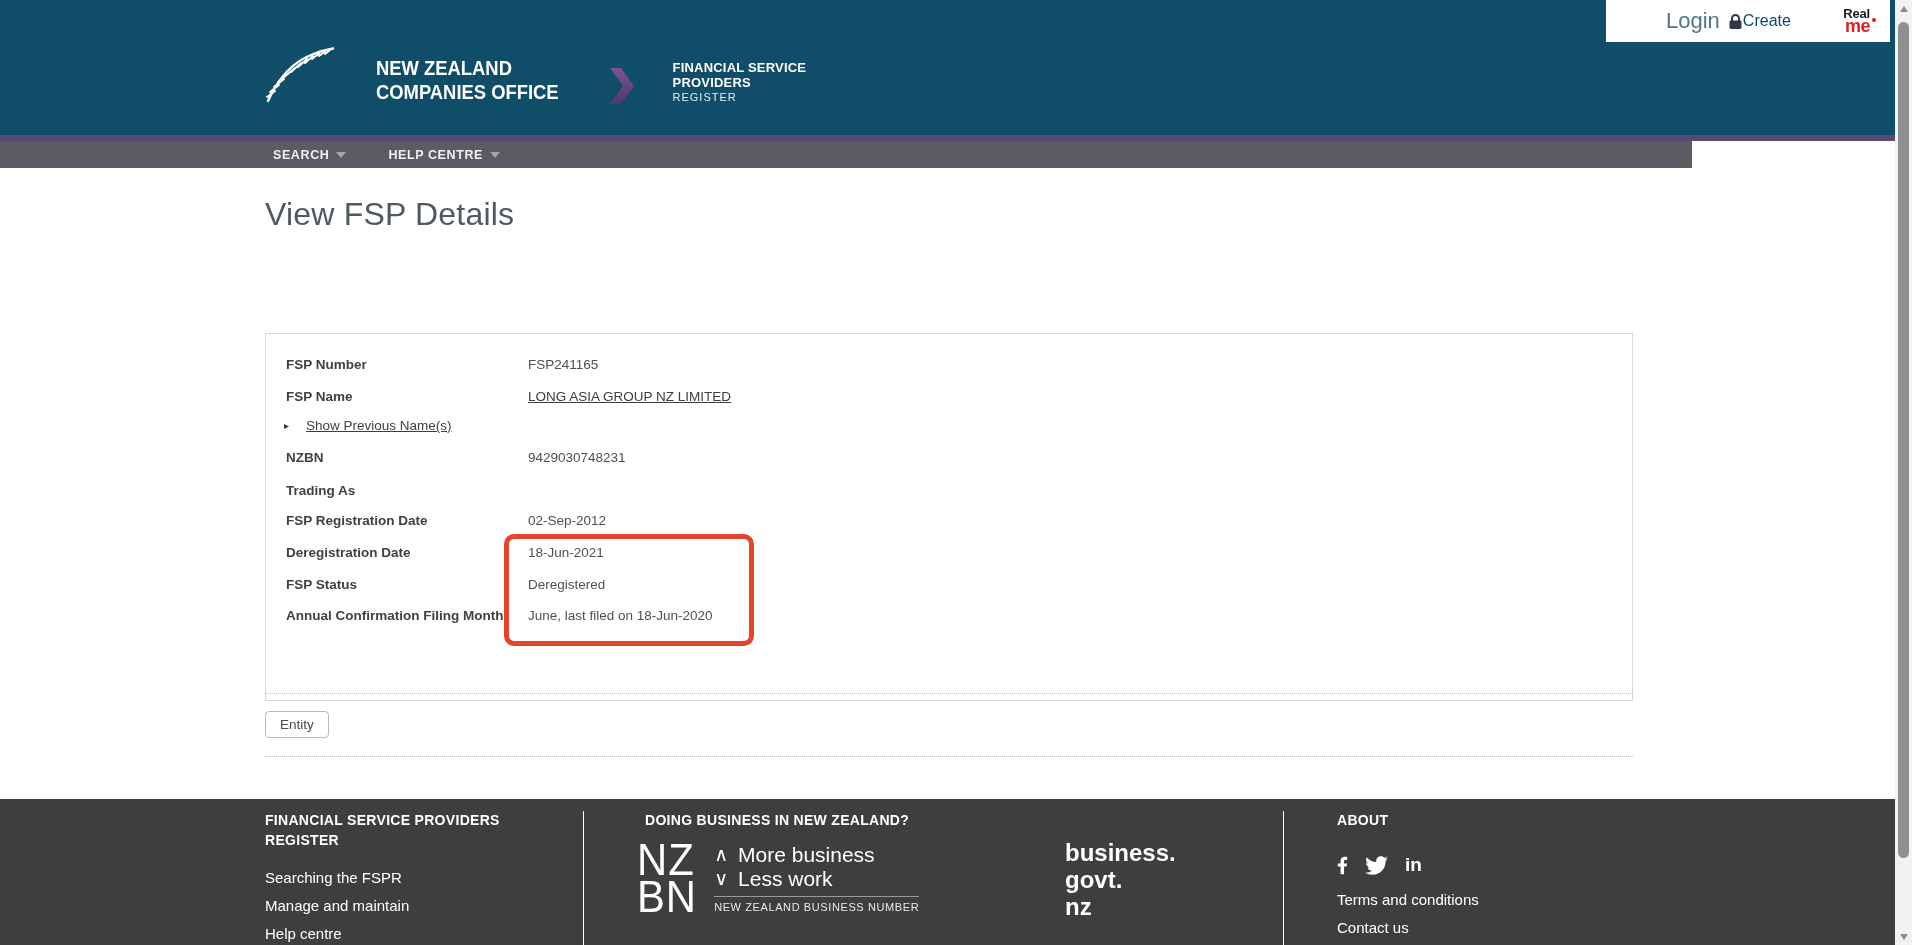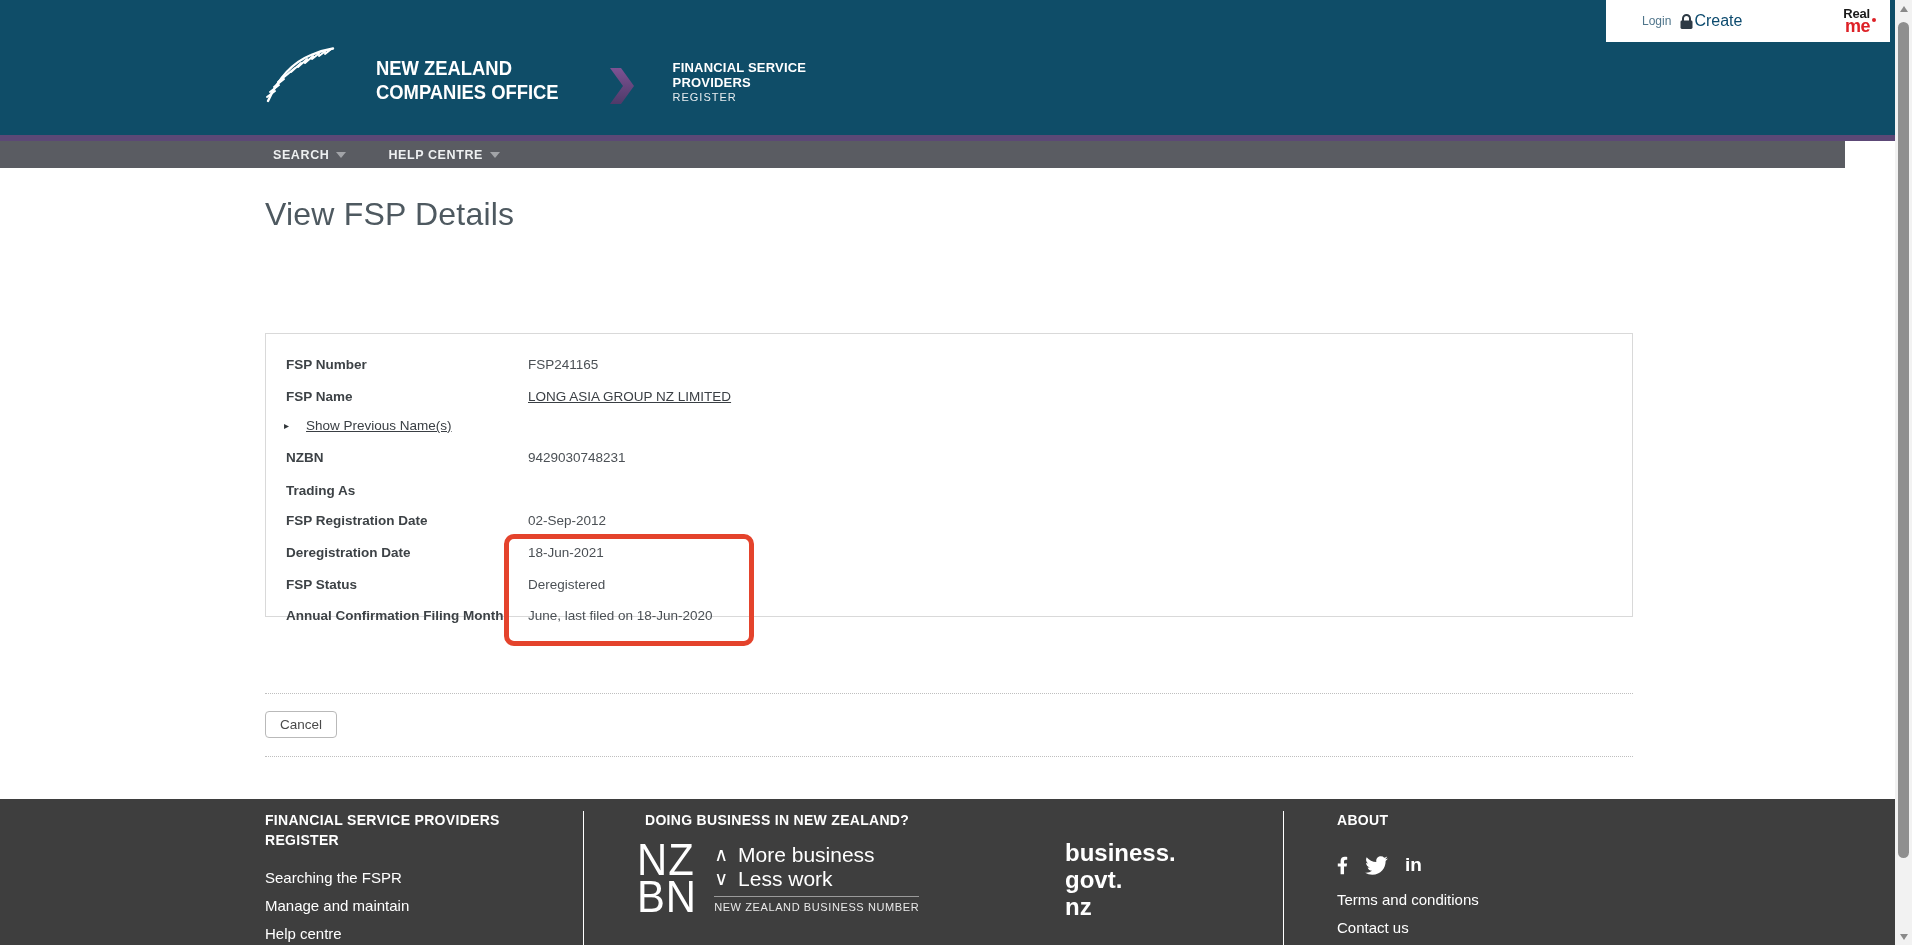"Login" .login-link { font-size: 12px -> 22px; margin-left: none -> 24px }
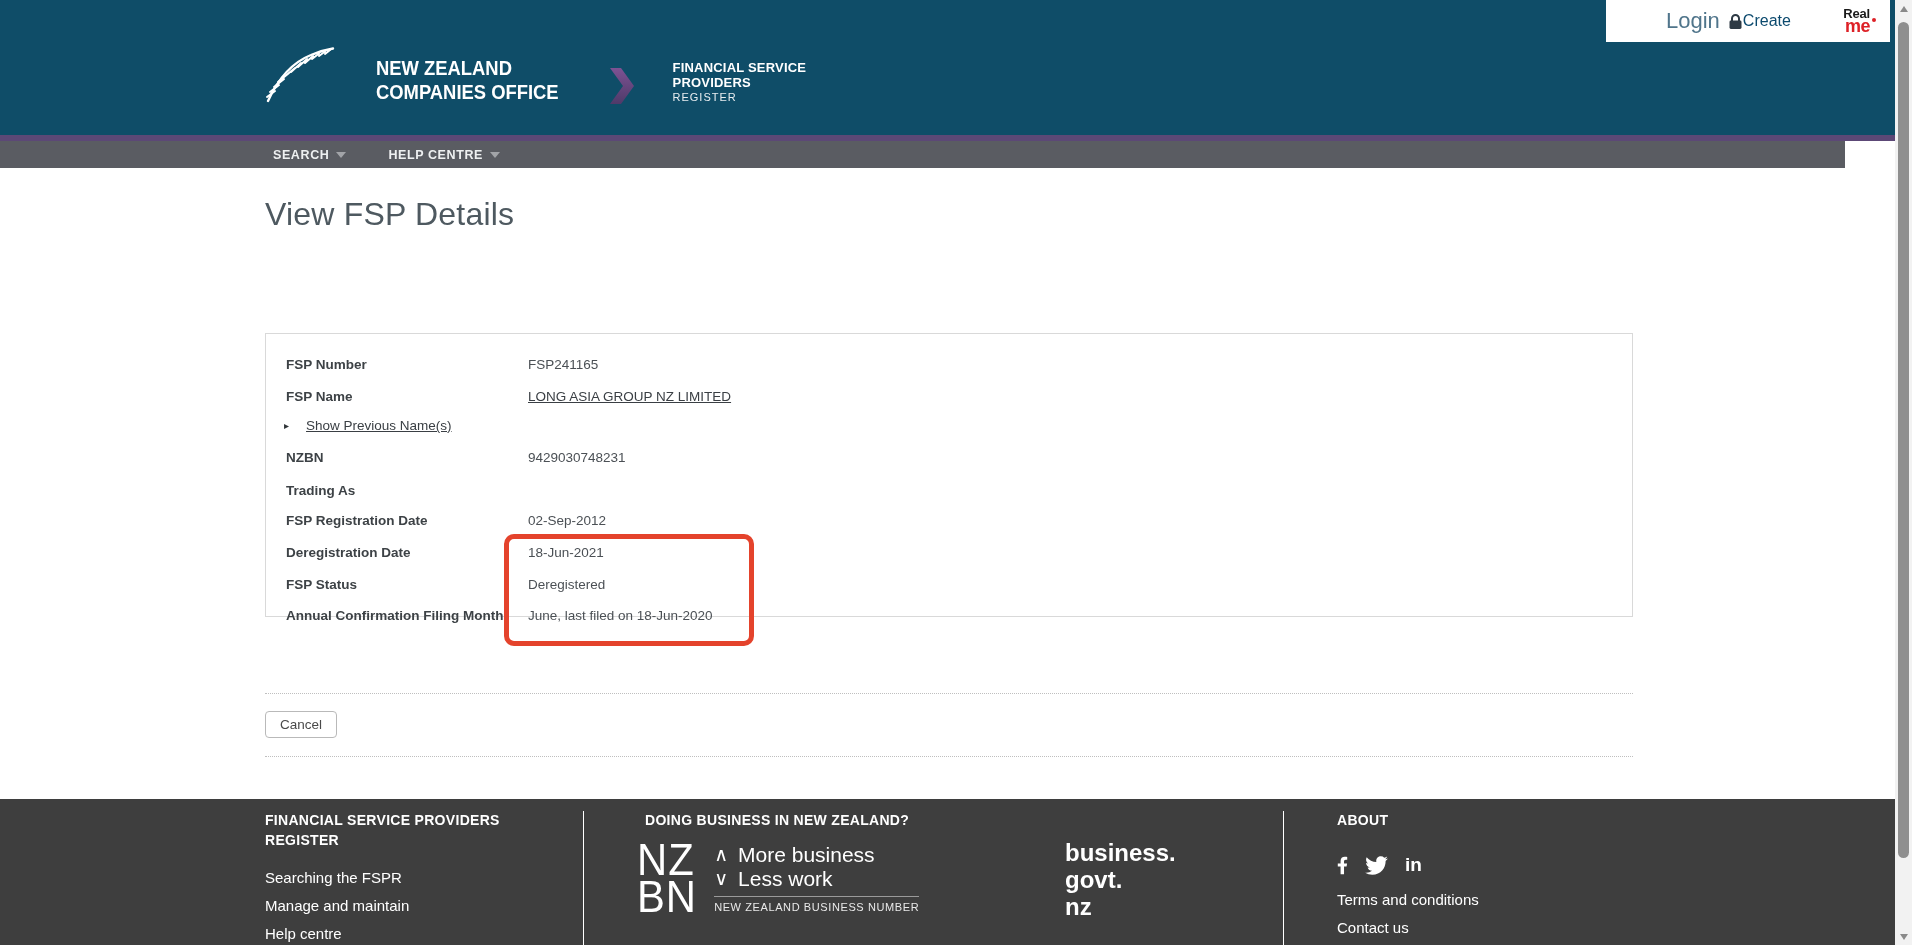"SEARCH" .navbar { width: 1845px -> 1692px }
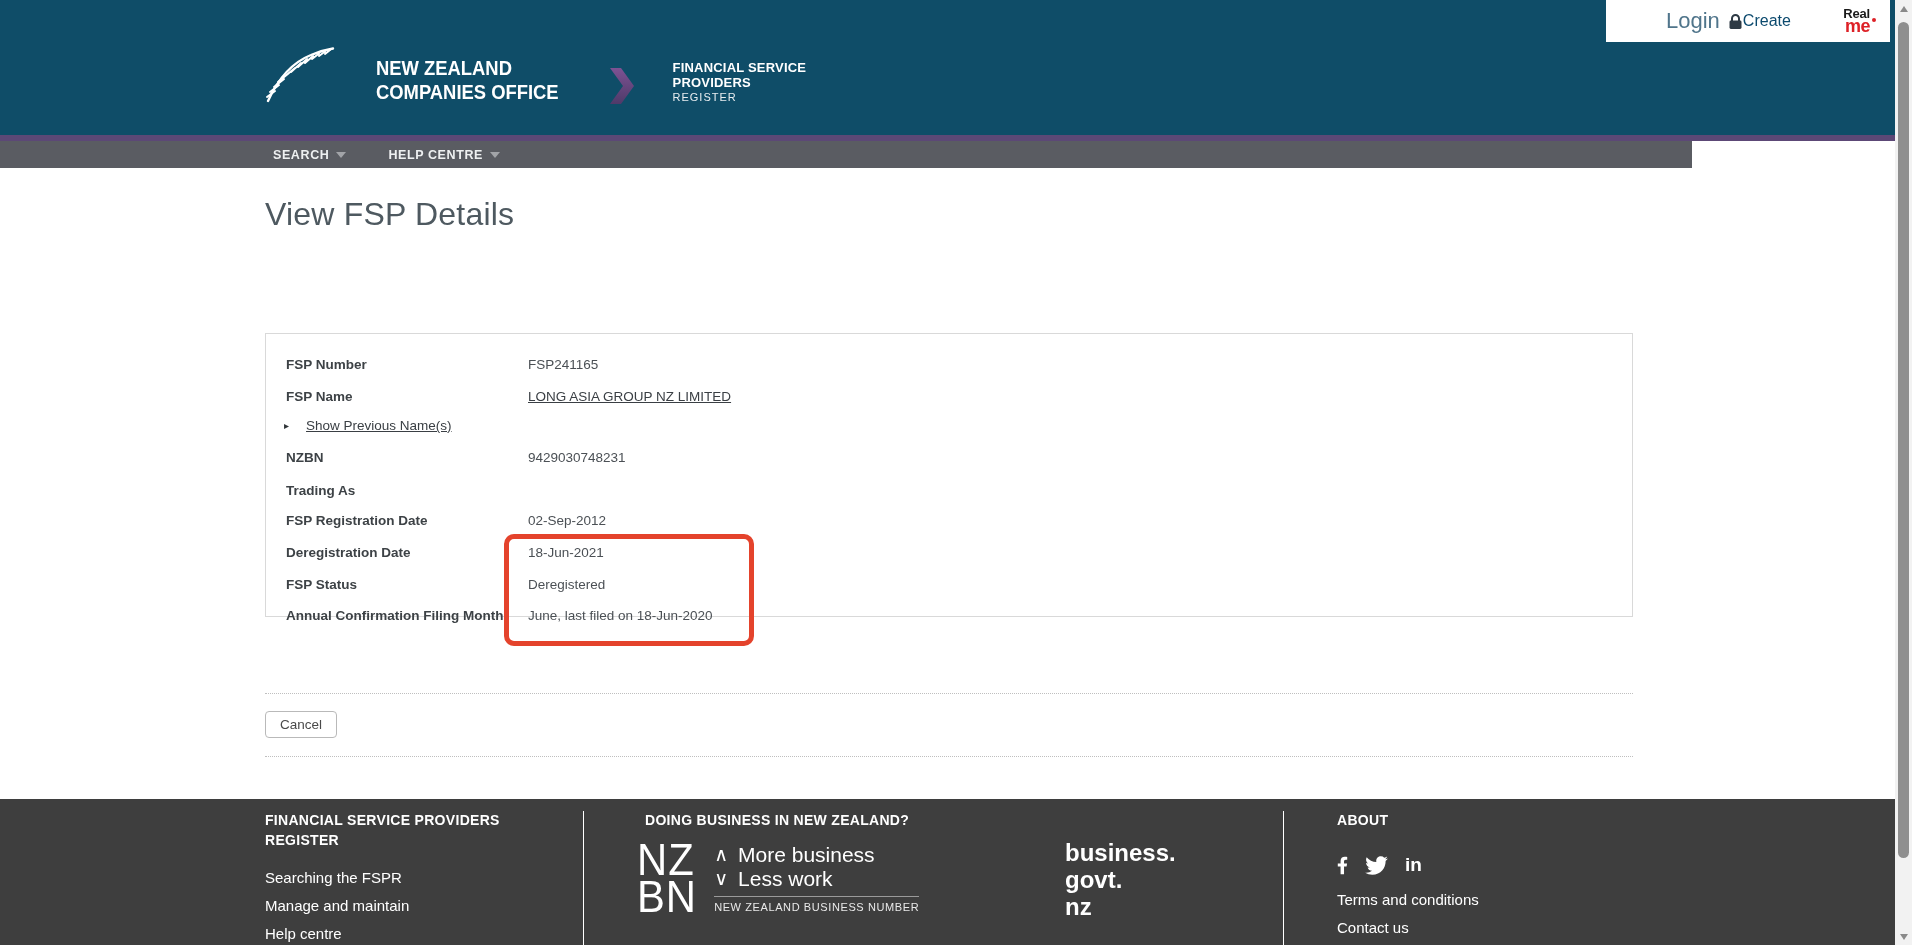"FSP Number" .panel { height: 284px -> 368px }
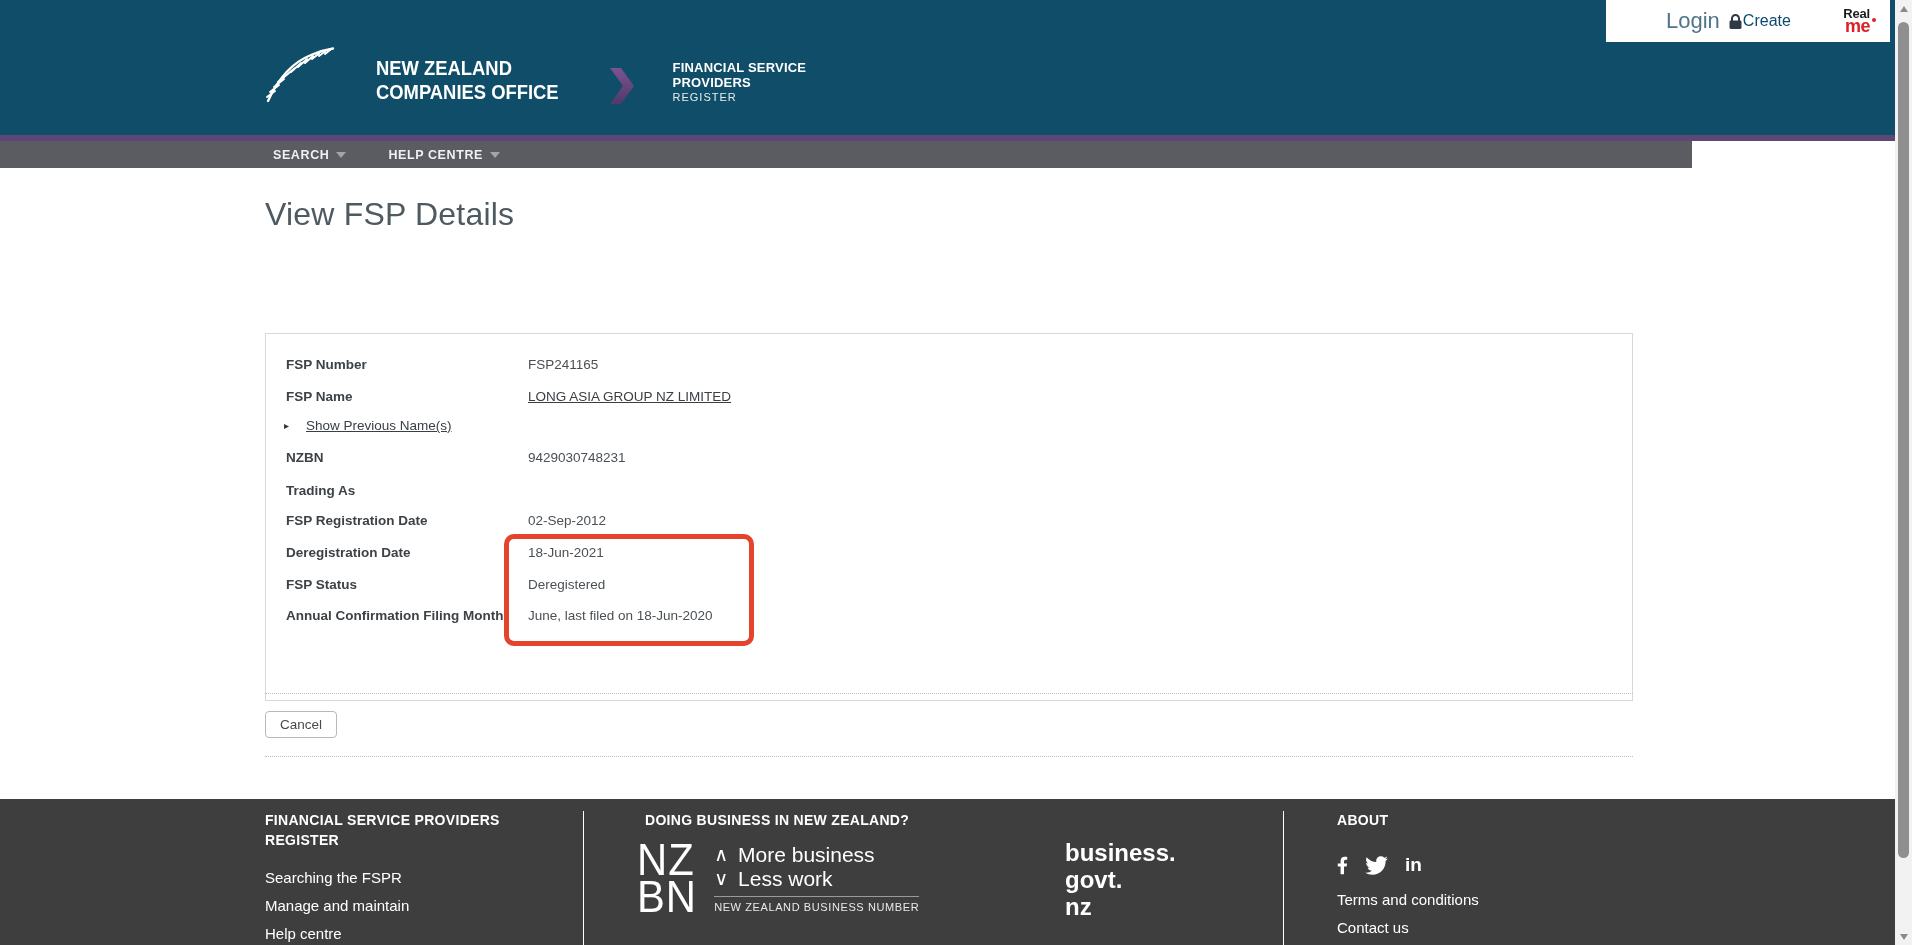"Cancel" button.btn-cancel { text: Cancel -> Entity }
